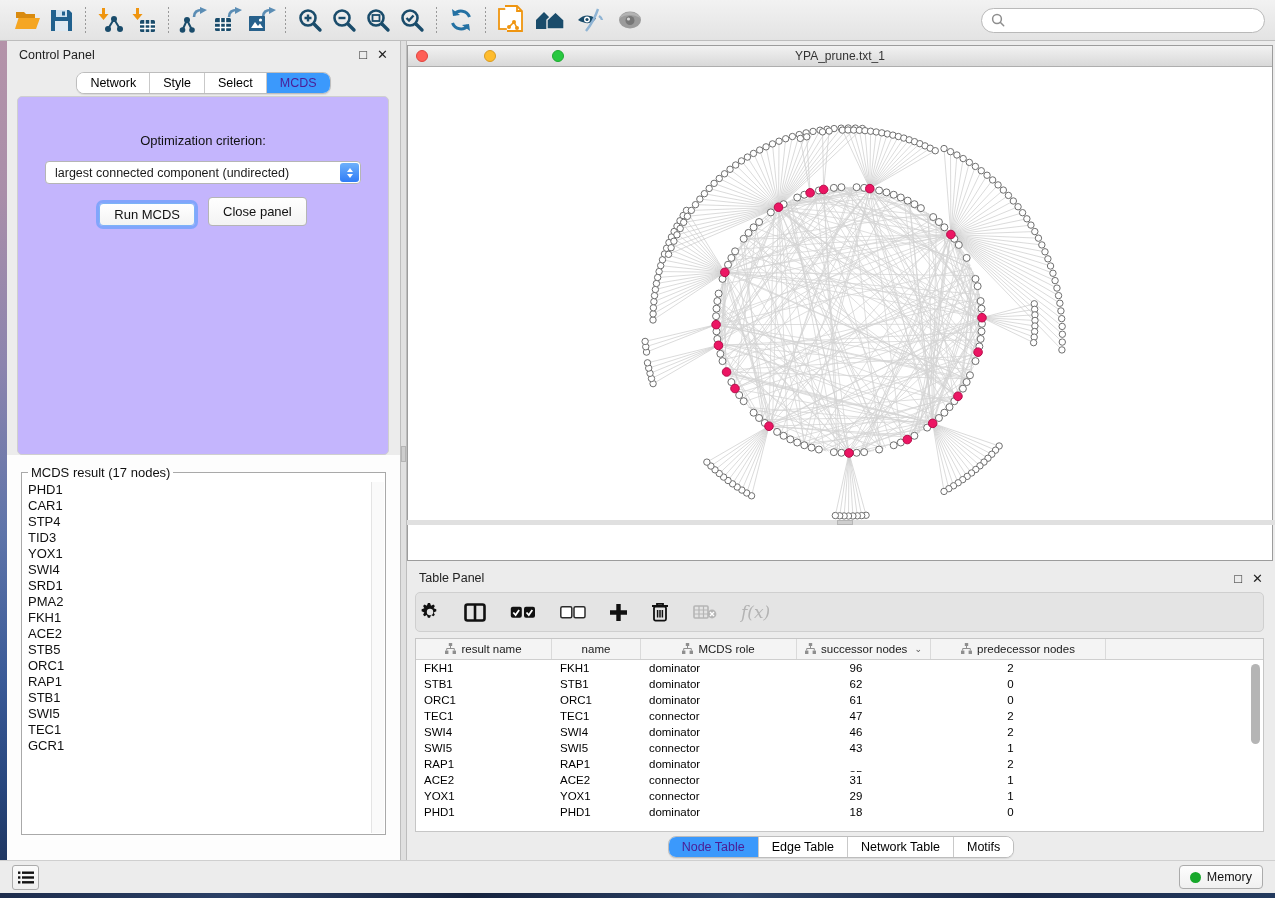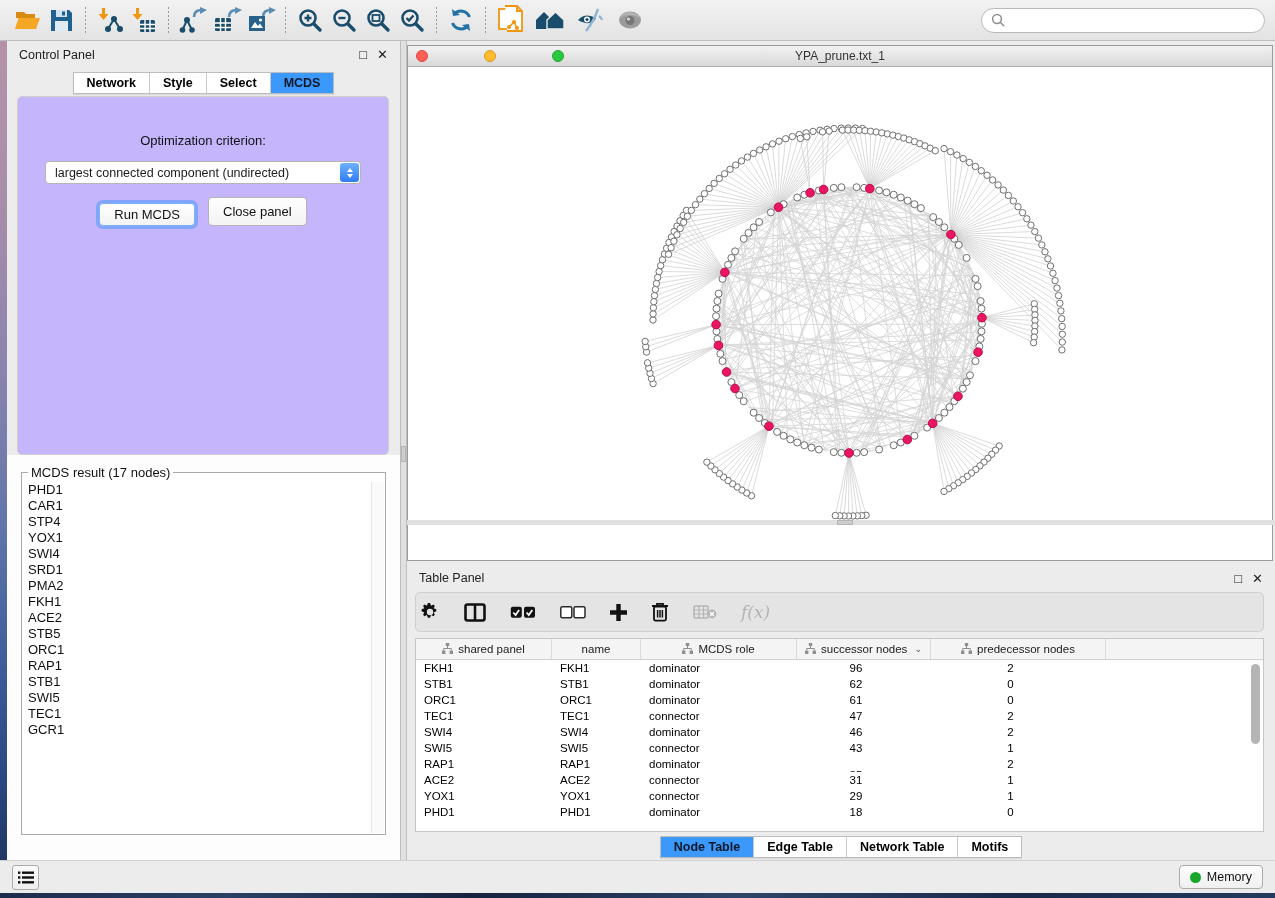"Network" .segmented { border-radius: 0 -> 8px; font-weight: bold -> none }
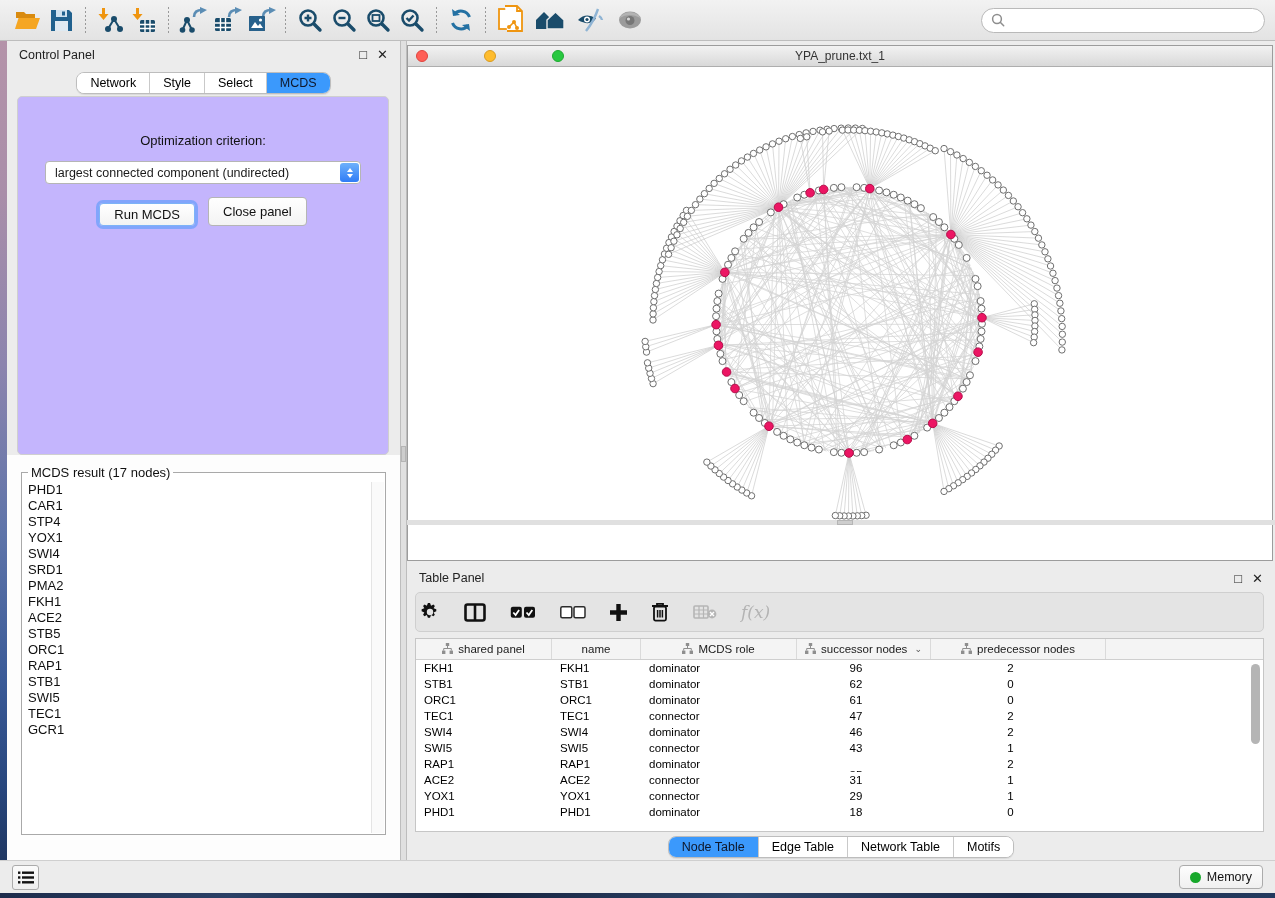"MCDS" .seg.sel { color: #0f172a -> #4c1d95 }
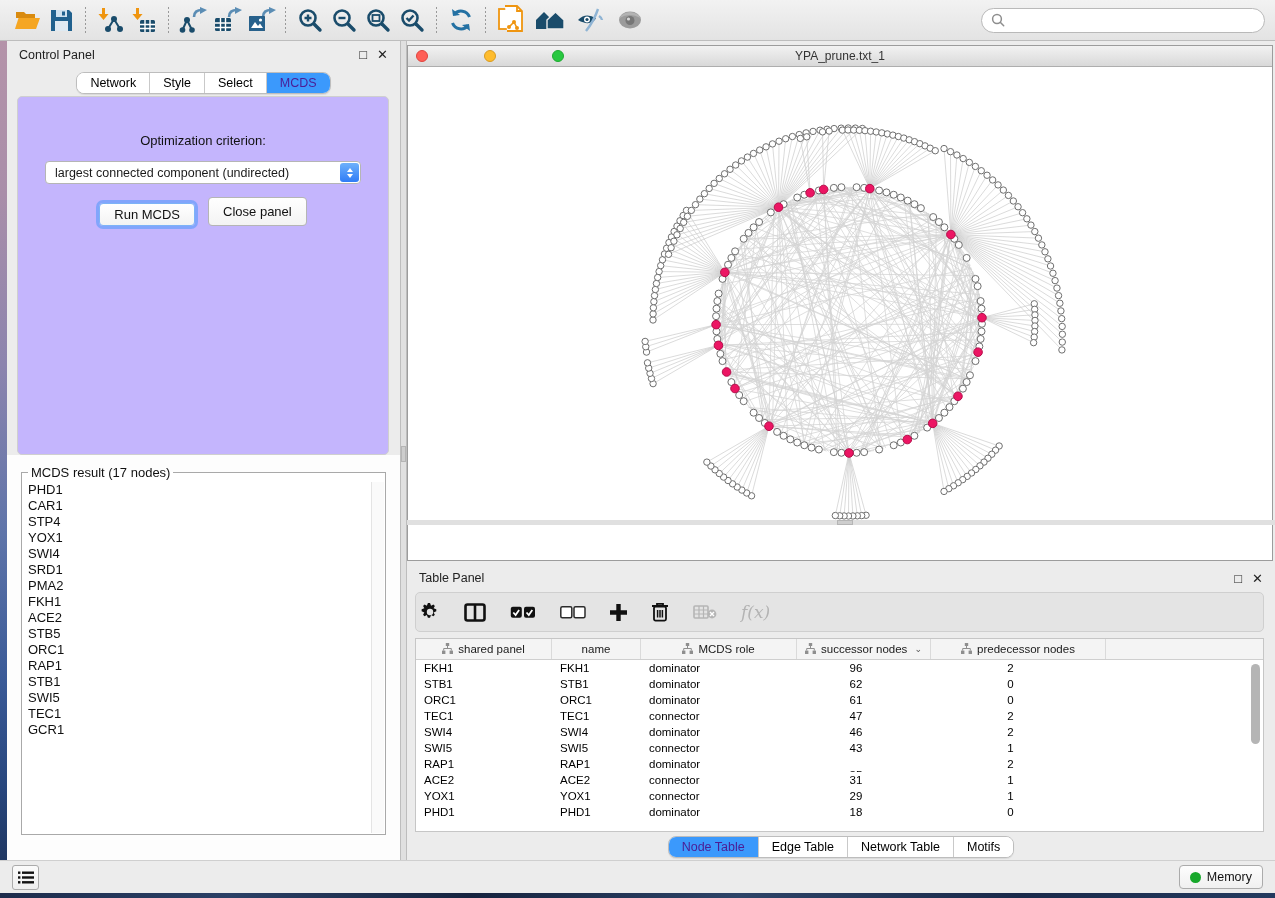"TID3" div.list-item { html: none -> <div>TID3</div> }
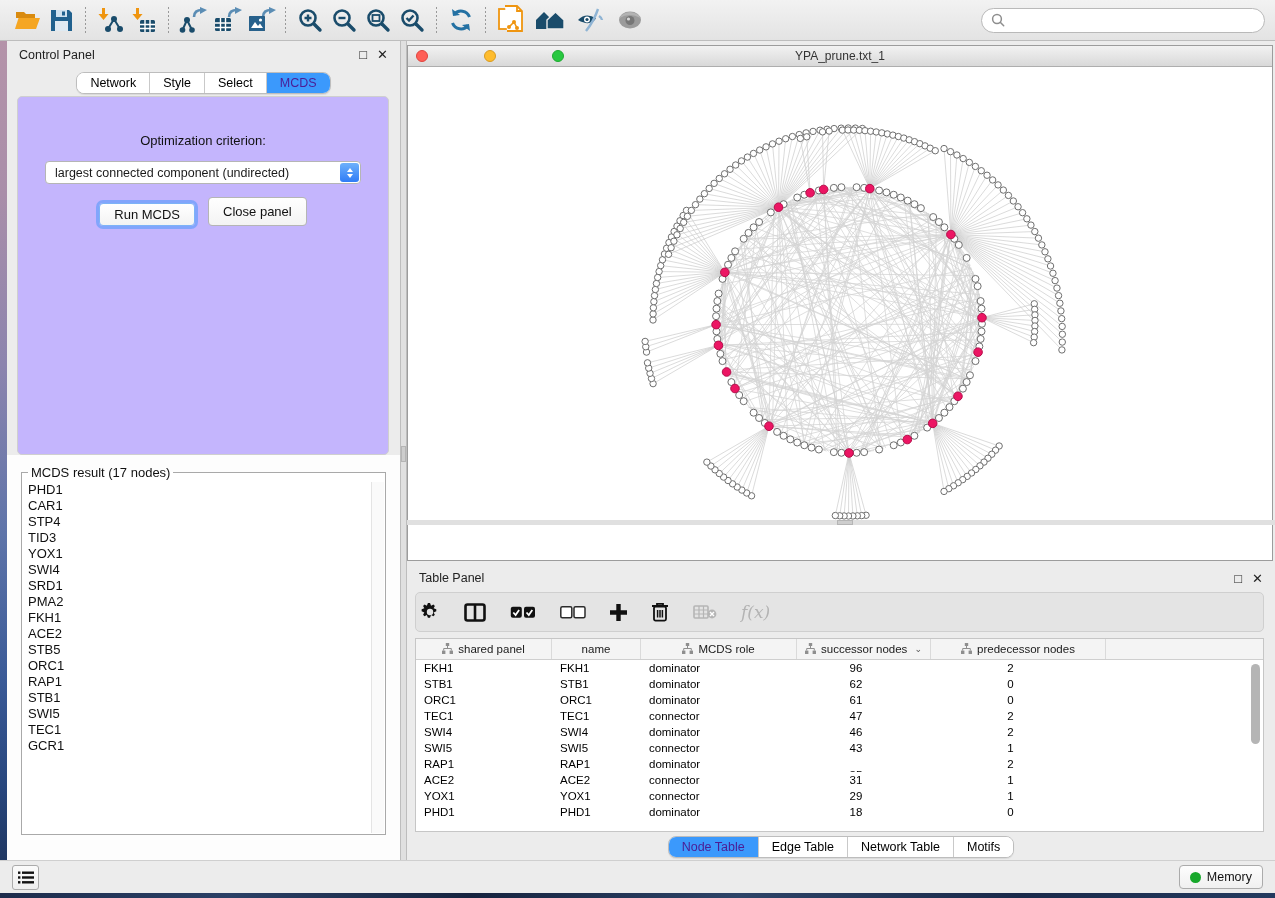"shared panel" span { text: shared panel -> result name }
